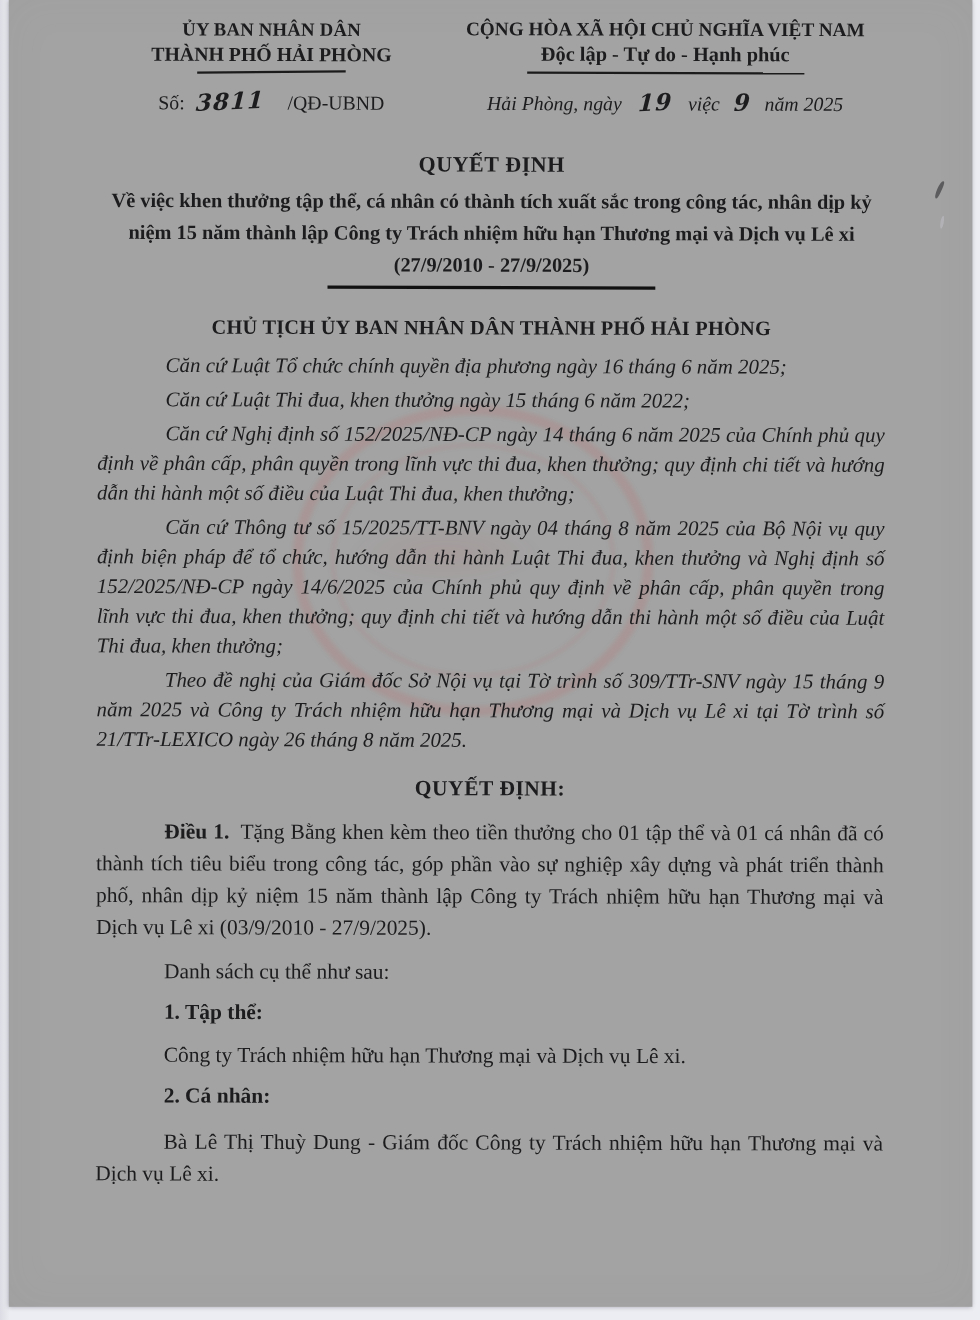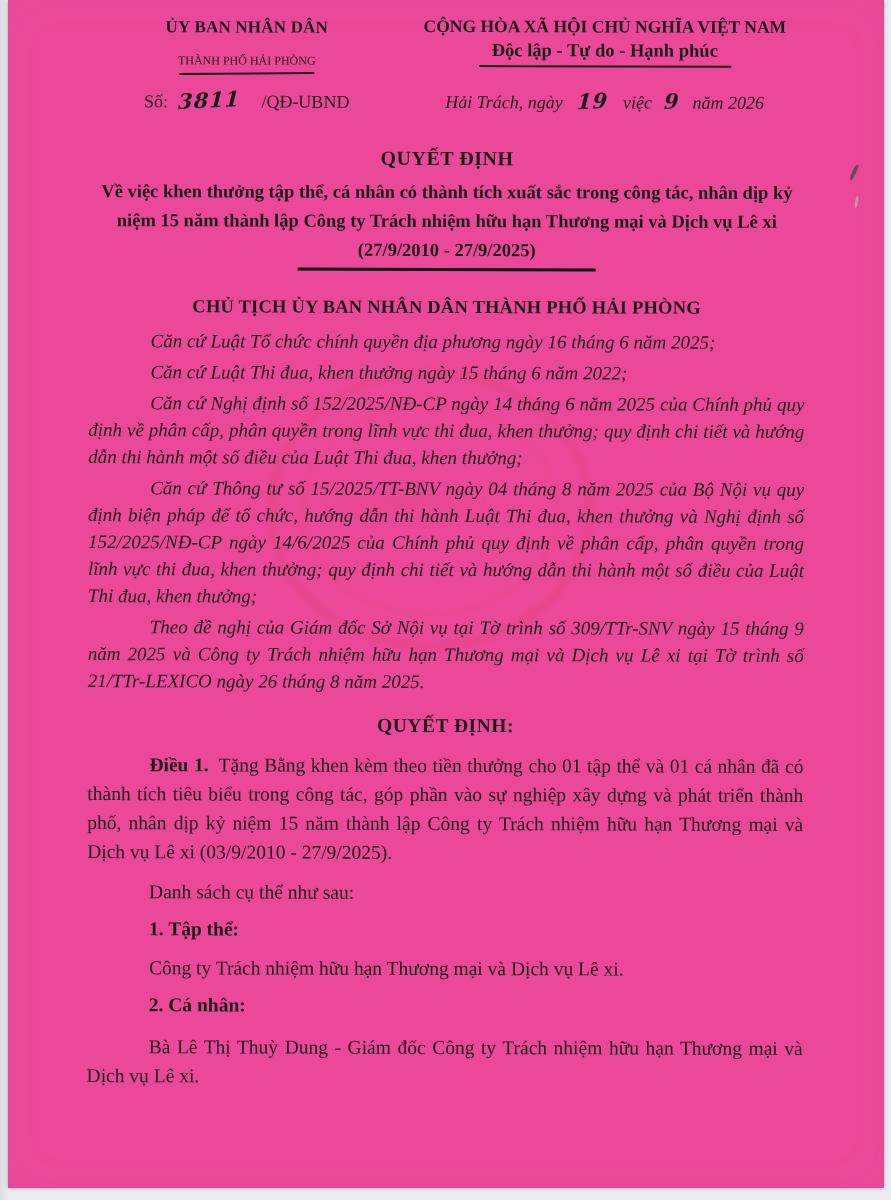"ỦY BAN NHÂN DÂN" .page { background: #ec4899 -> #a3a3a3 }
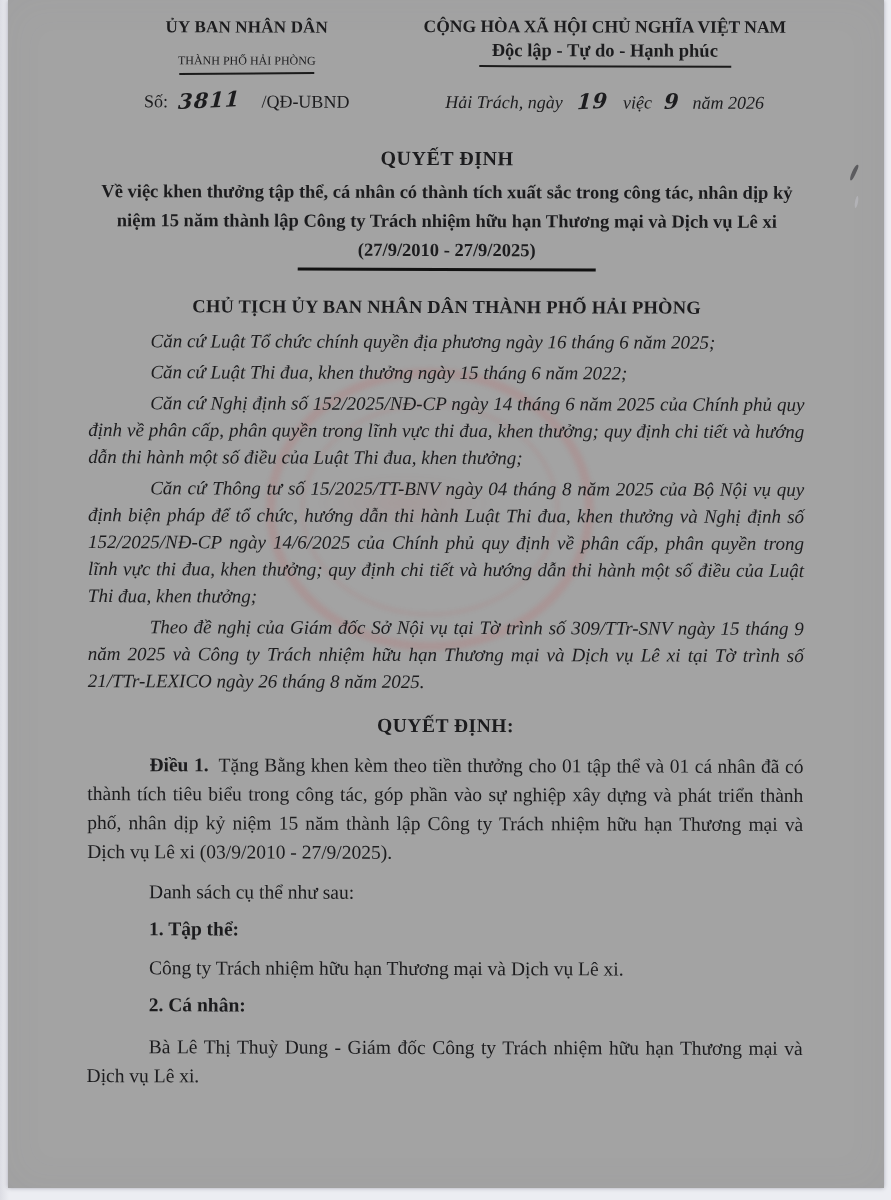"THÀNH PHỐ HẢI PHÒNG" .org2 { font-size: 12px -> 18px; font-weight: normal -> bold; margin-top: 16px -> 2px }
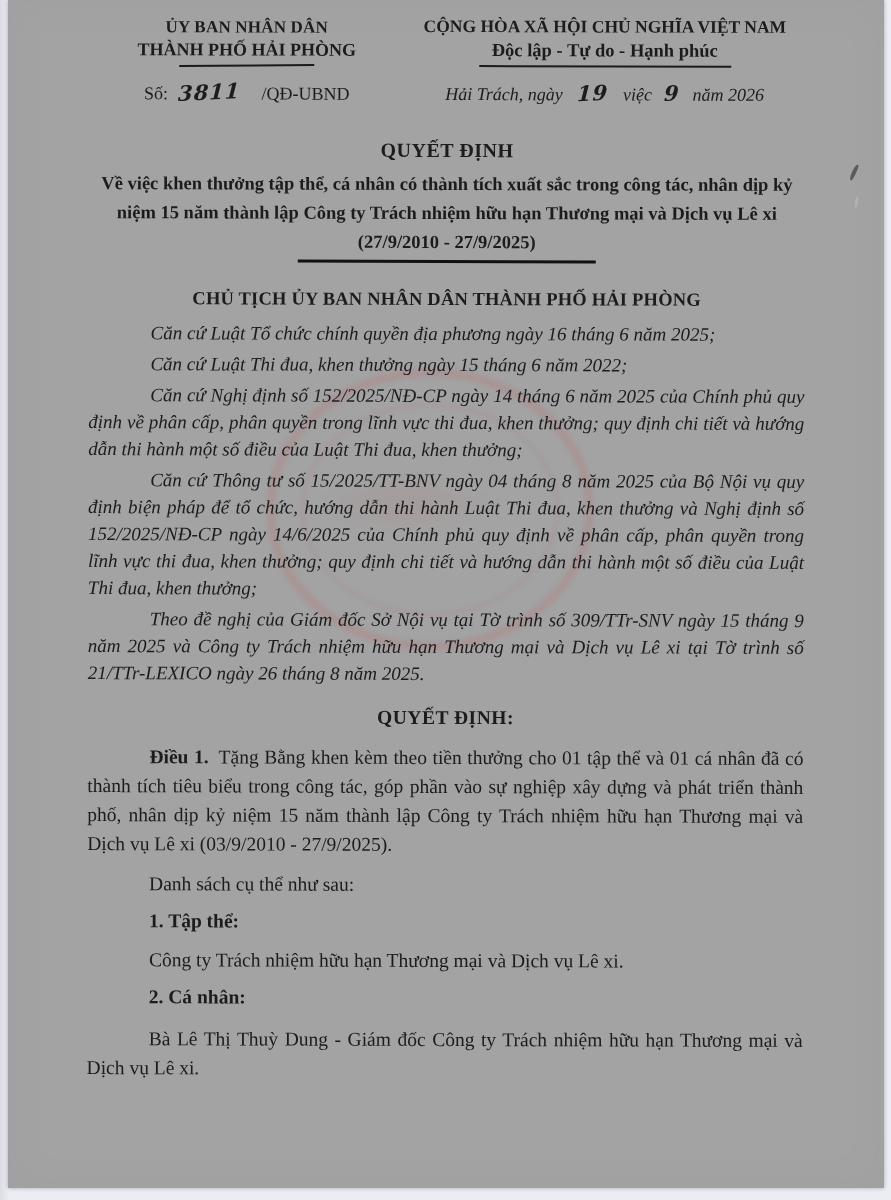"Hải Trách, ngày" span { text: Trách -> Phòng }
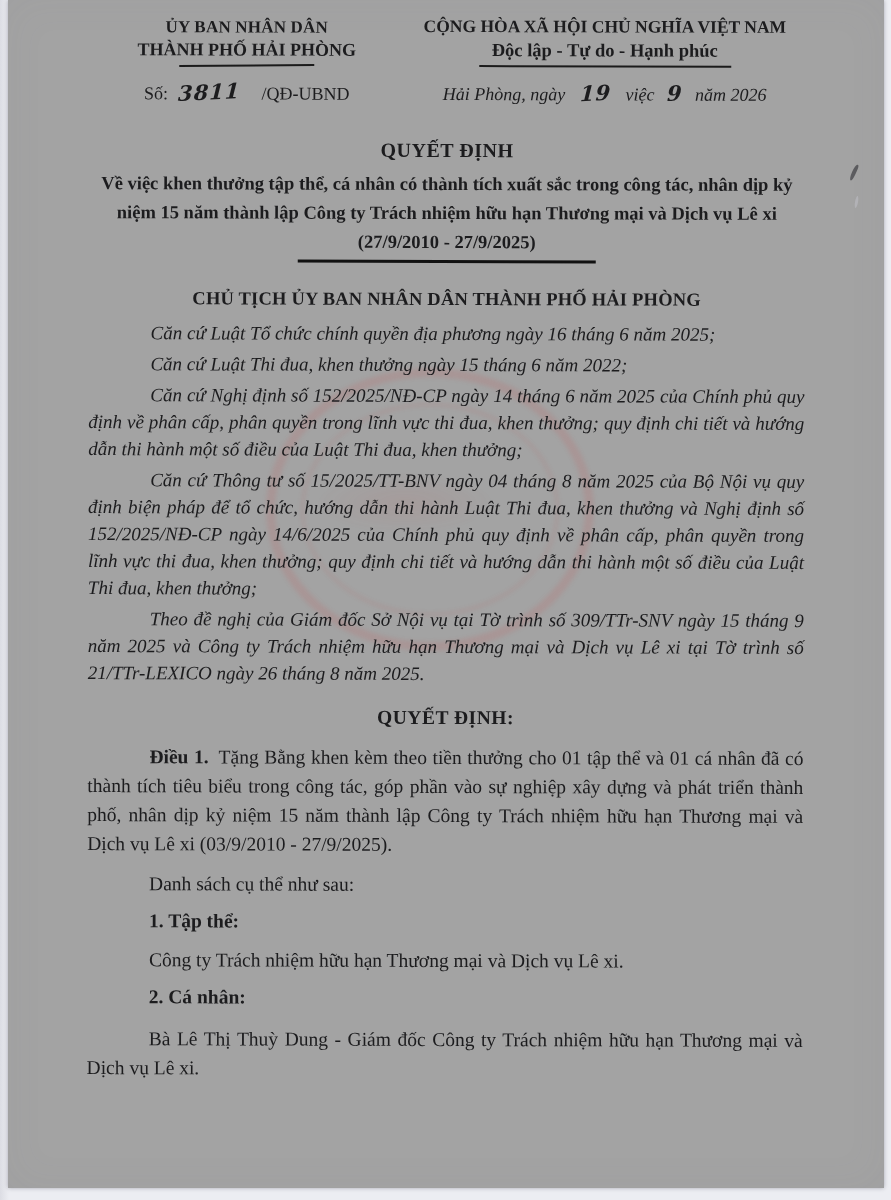"năm 2026" span { text: 2026 -> 2025 }
